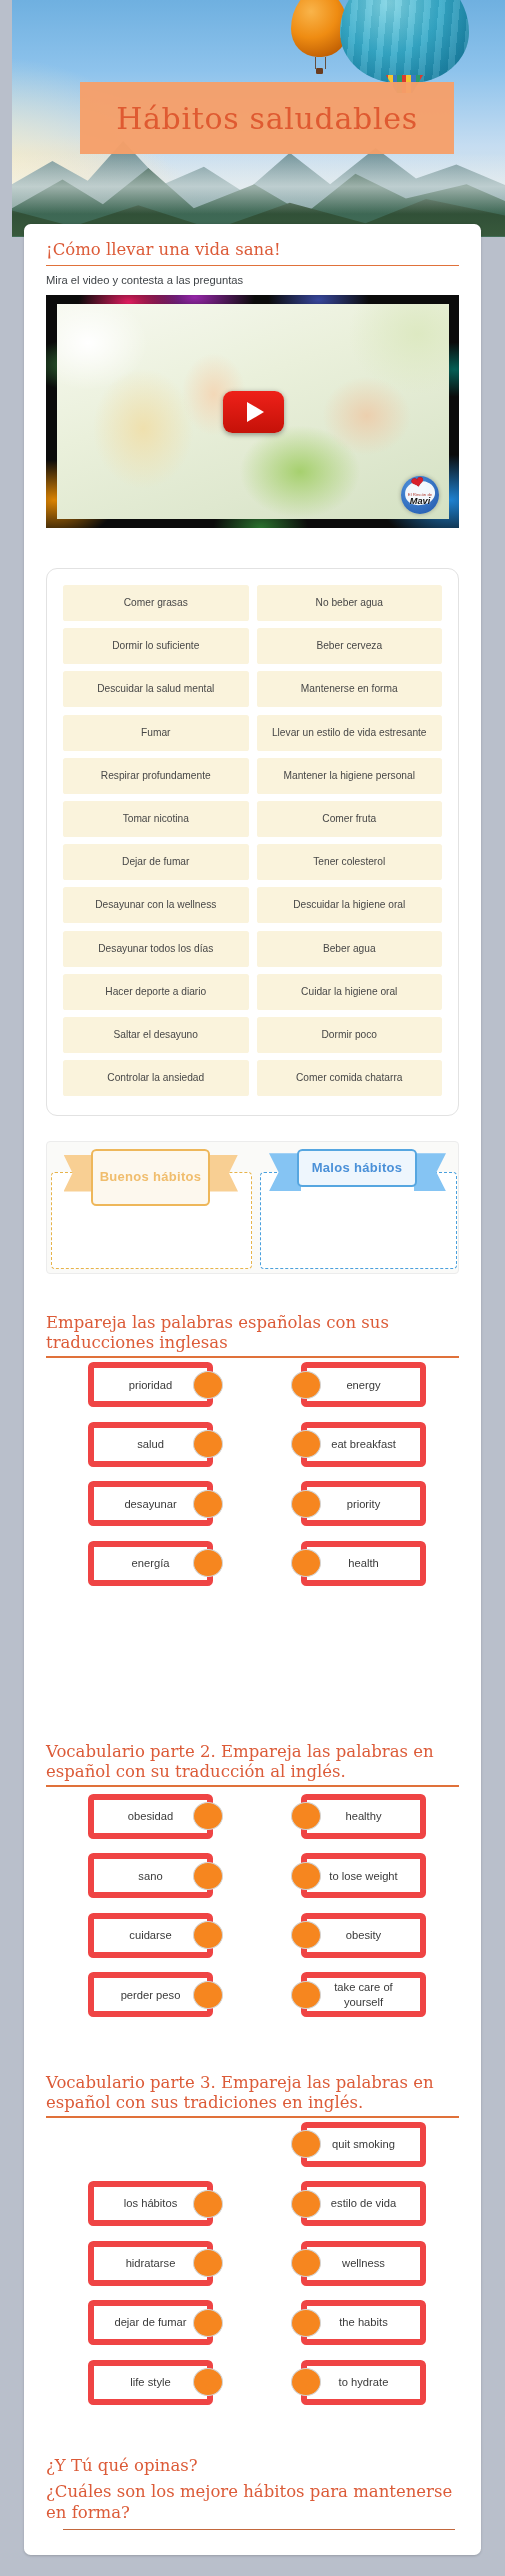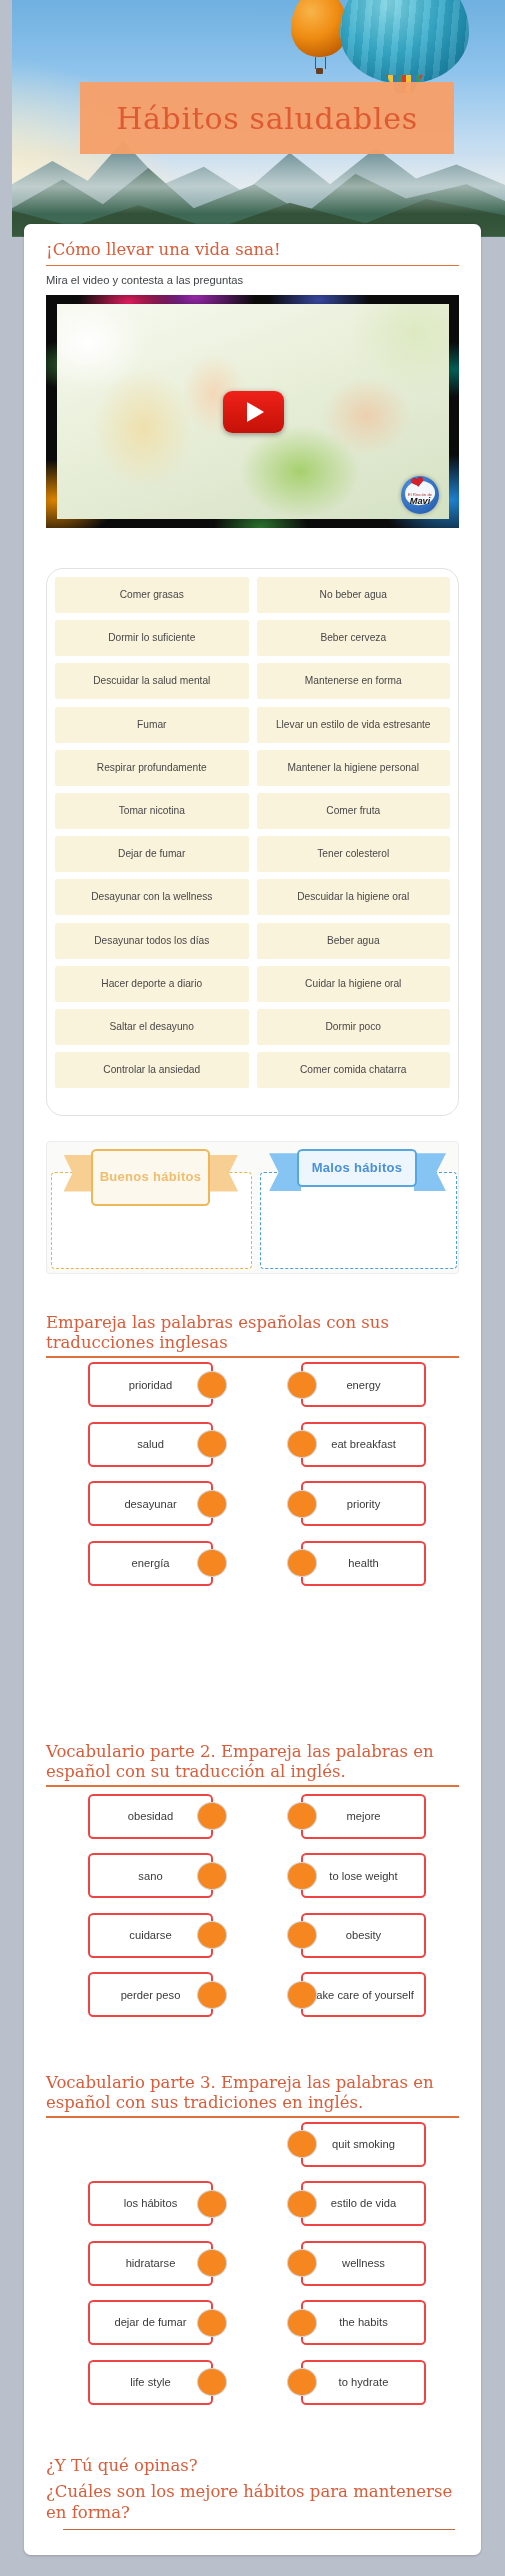"Comer grasas" .word-bank { border-radius: 17px -> 11px; padding: 8px -> 16px }
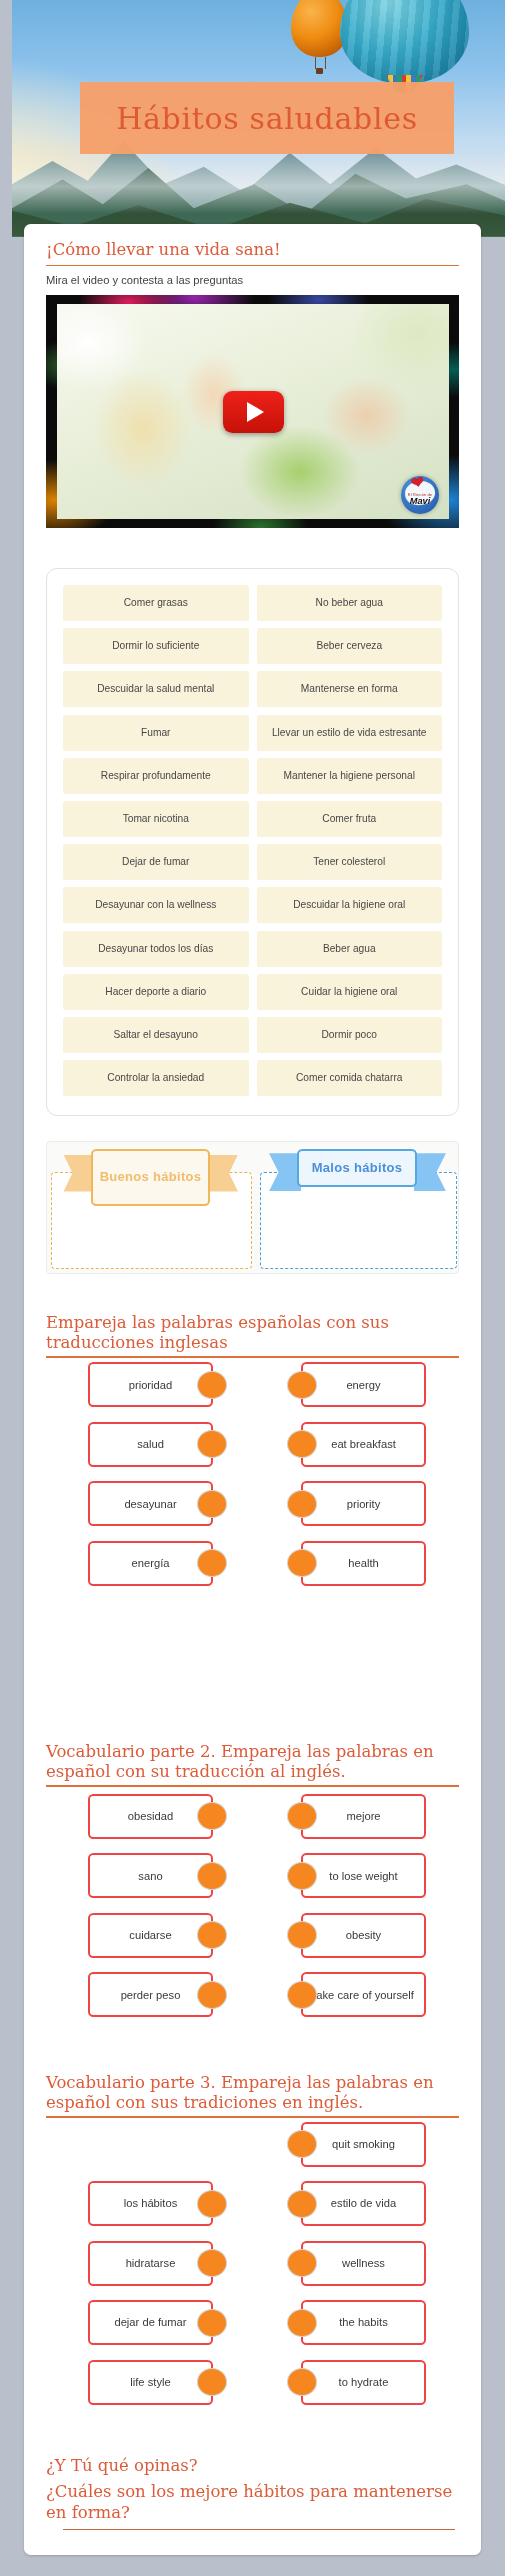"prioridad" .mbox { border: 2px solid #ef4444 -> 6px solid #ef4444 }
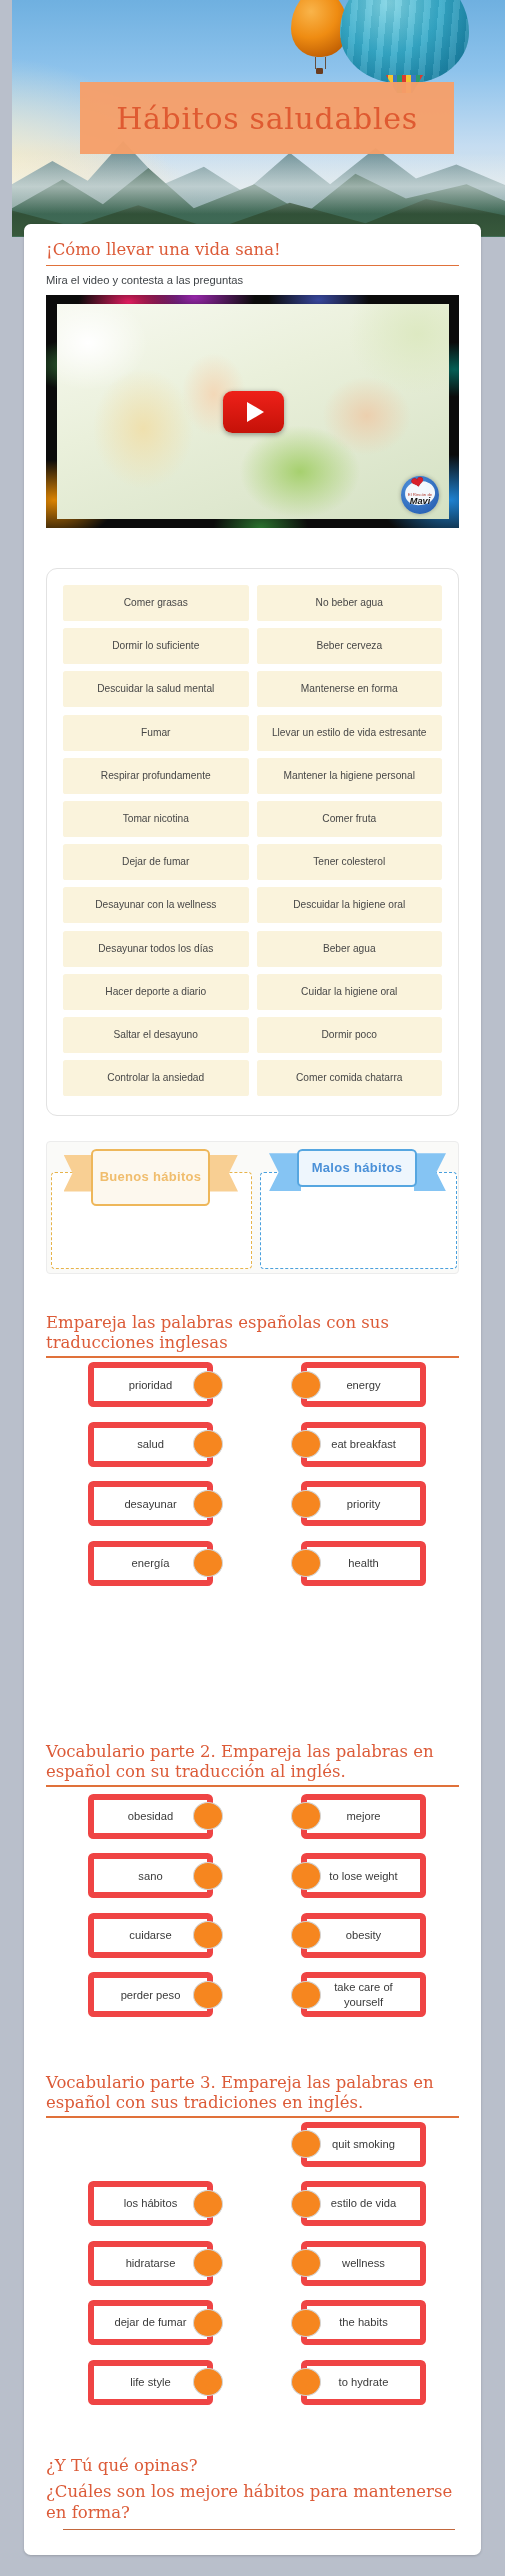"mejore" span { text: mejore -> healthy }
